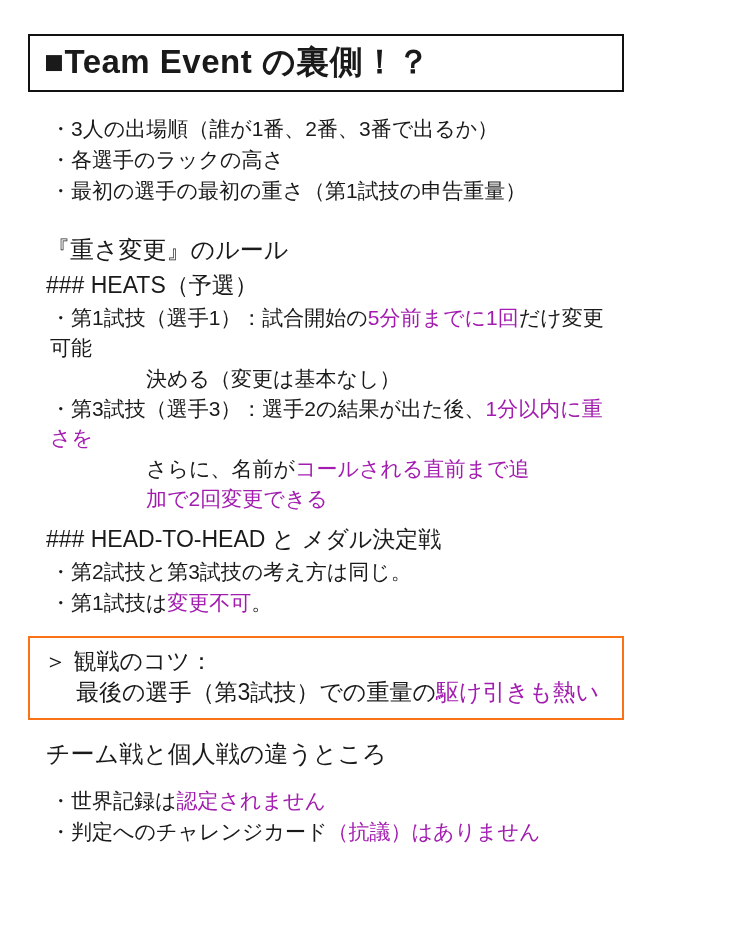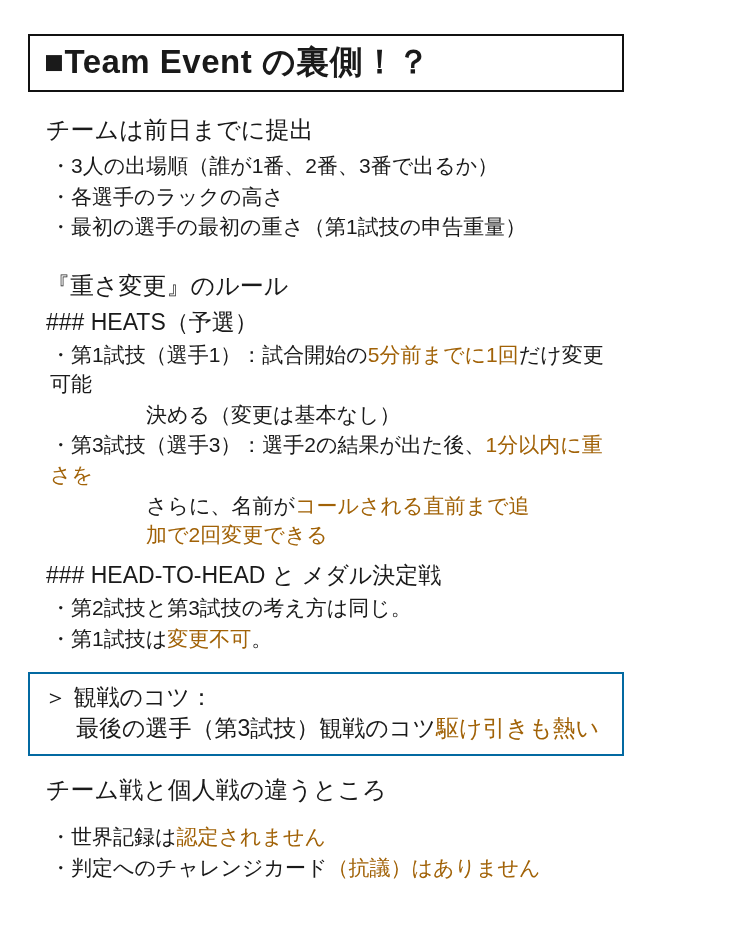"チームは前日までに提出" div.sec-head { html: <div>チームは前日までに提出</div> -> none }
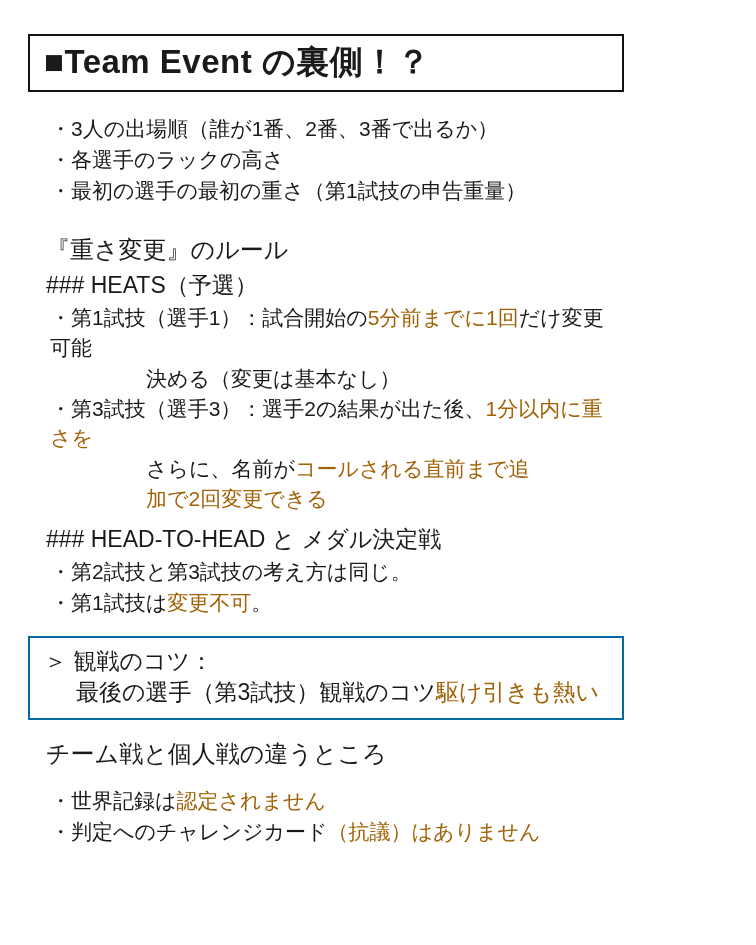"5分前までに1回" .red { color: #a16207 -> #a21caf }
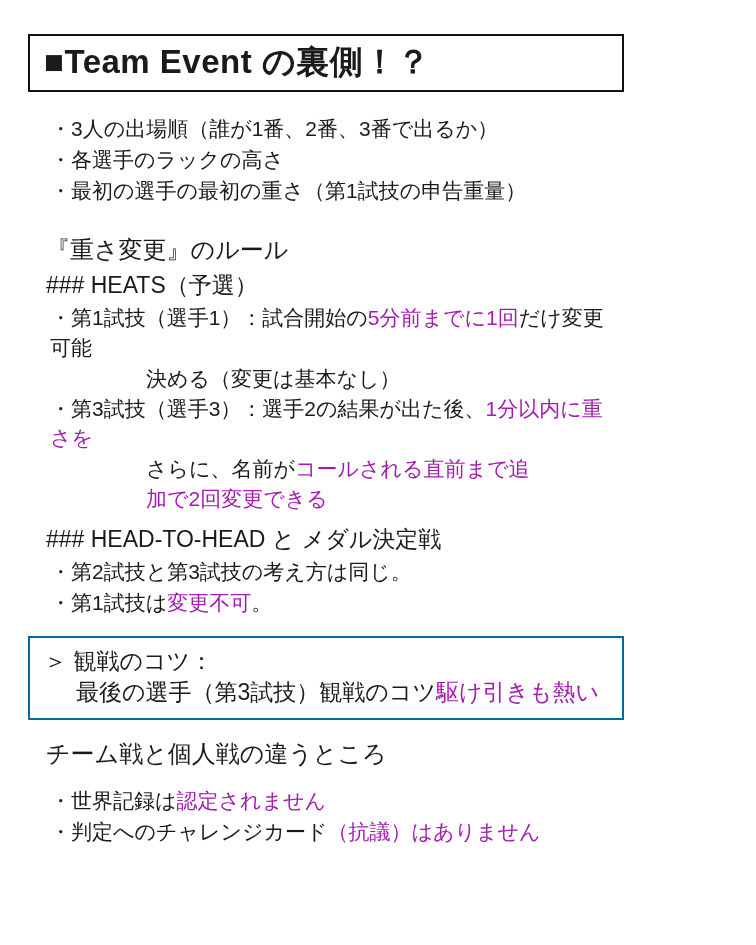"＞ 観戦のコツ：" .quote-box { border: 2px solid #0369a1 -> 2px solid #f97316 }
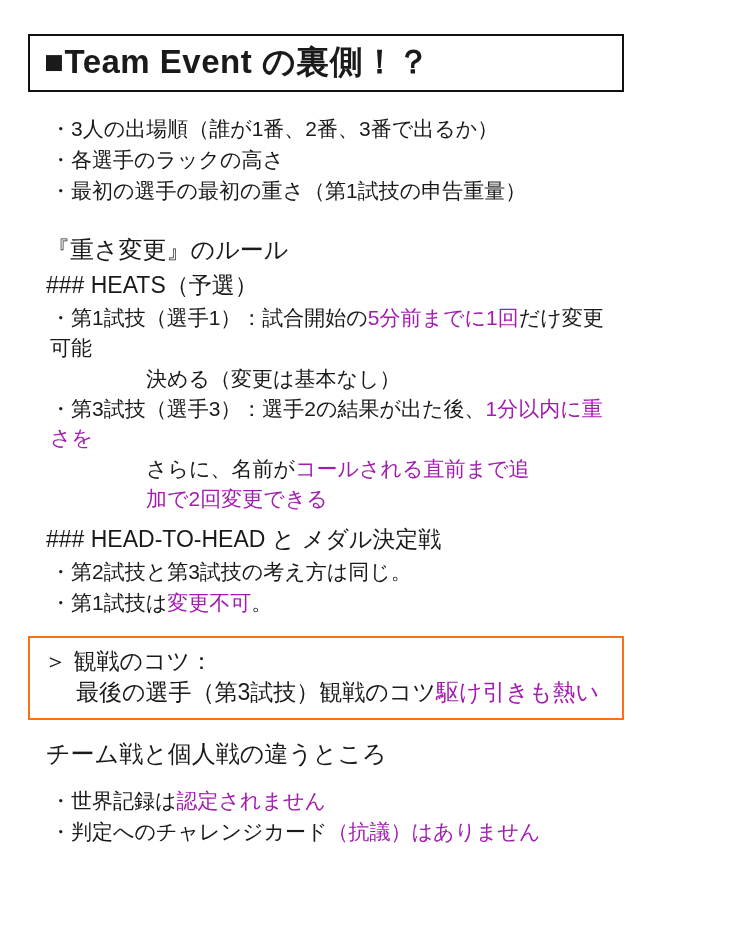"最後の選手（第3試技）観戦のコツ" span { text: 観戦のコツ -> での重量の }
